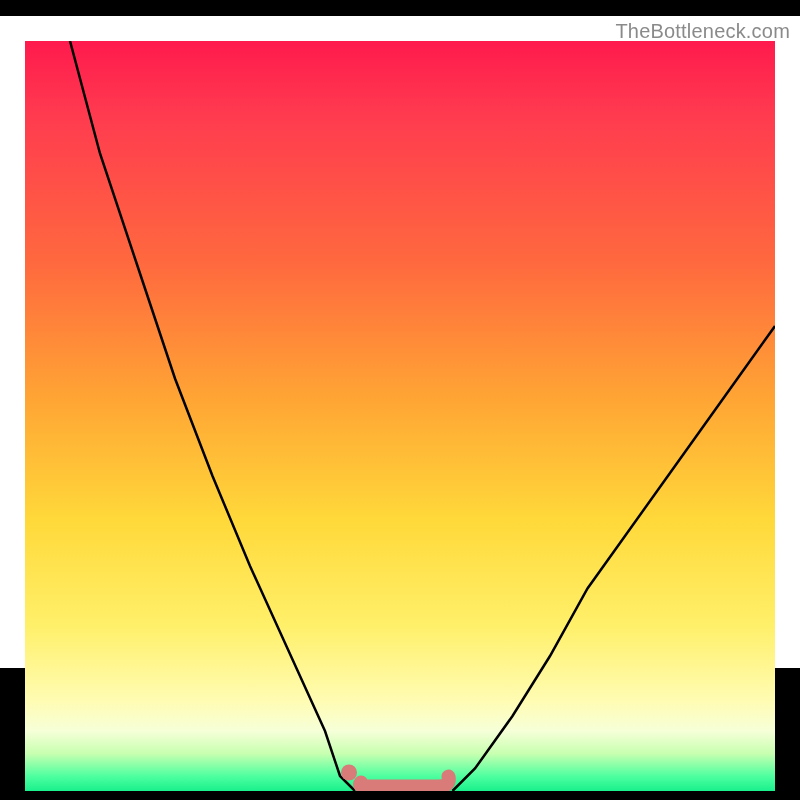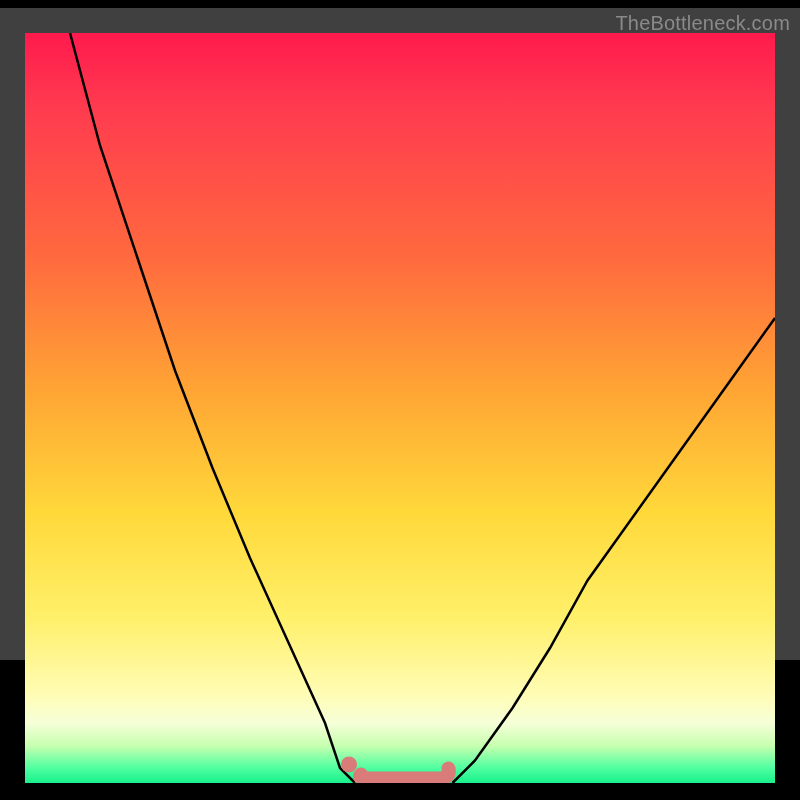"TheBottleneck.com" .frame { background: #404040 -> #ffffff; top: 8px -> 16px }
